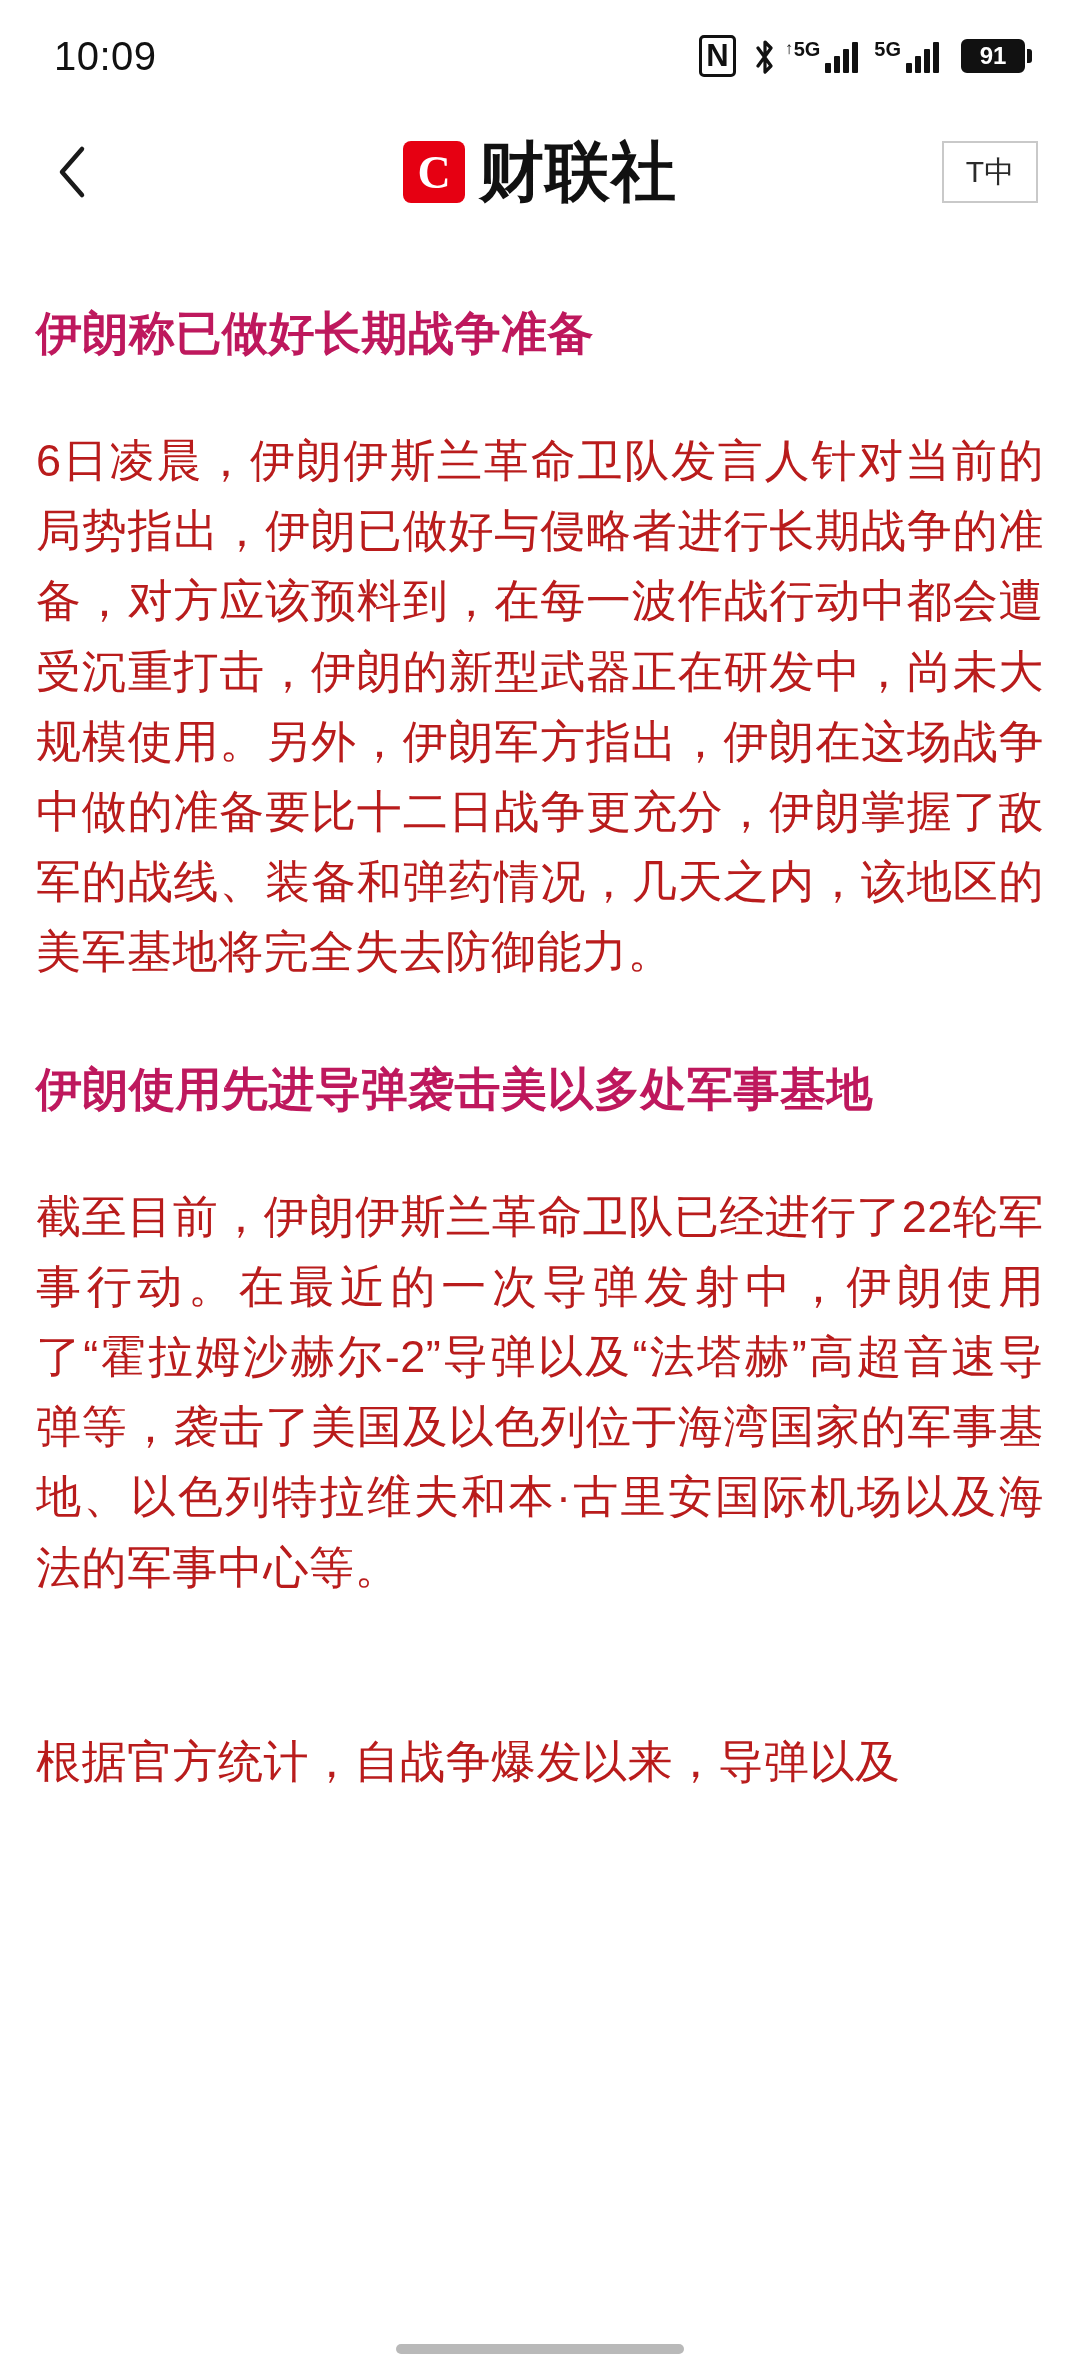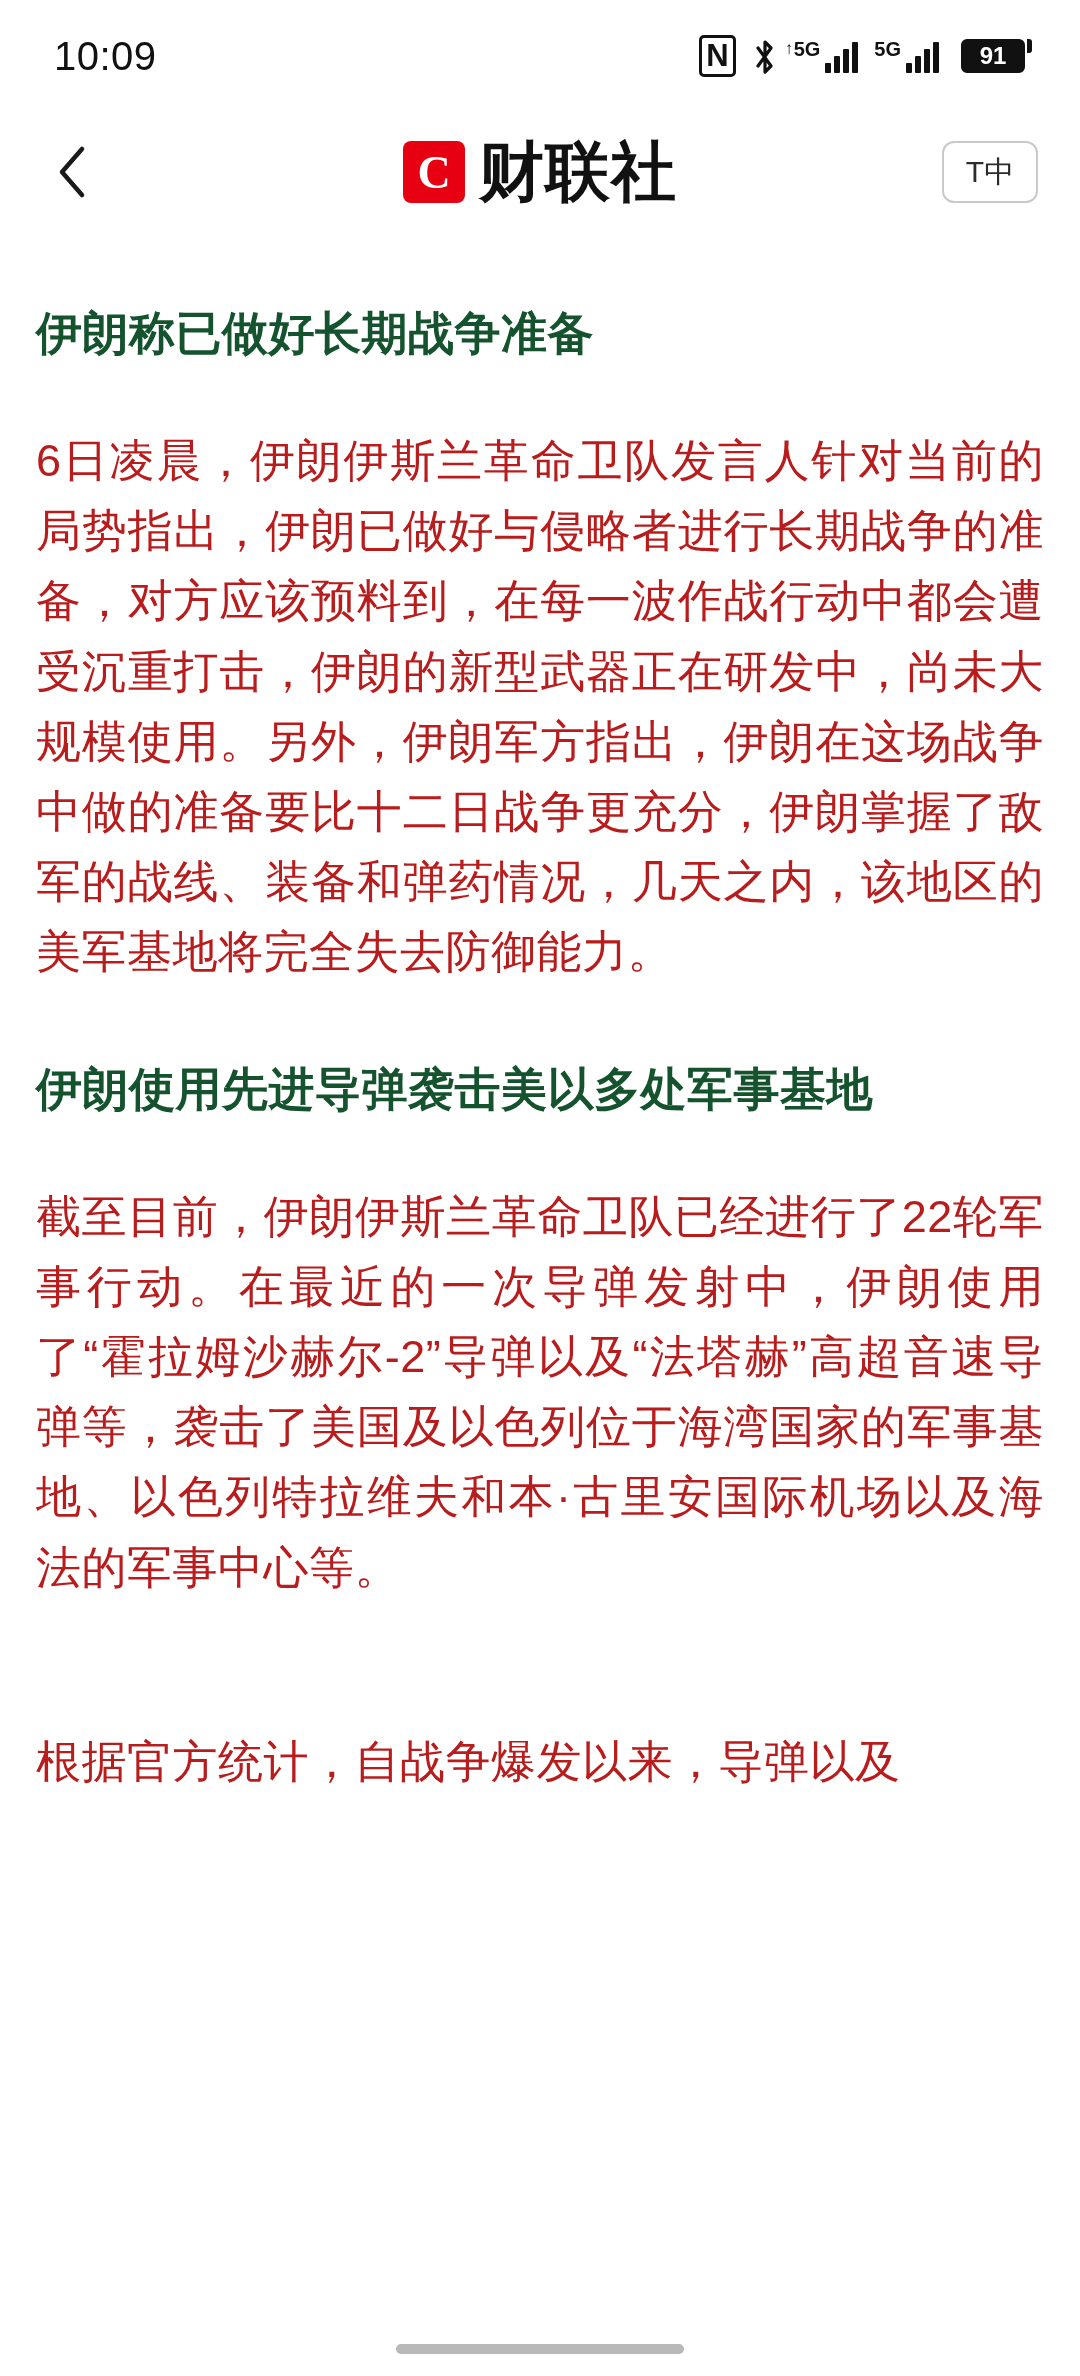"91" .battery { align-items: flex-start -> center }
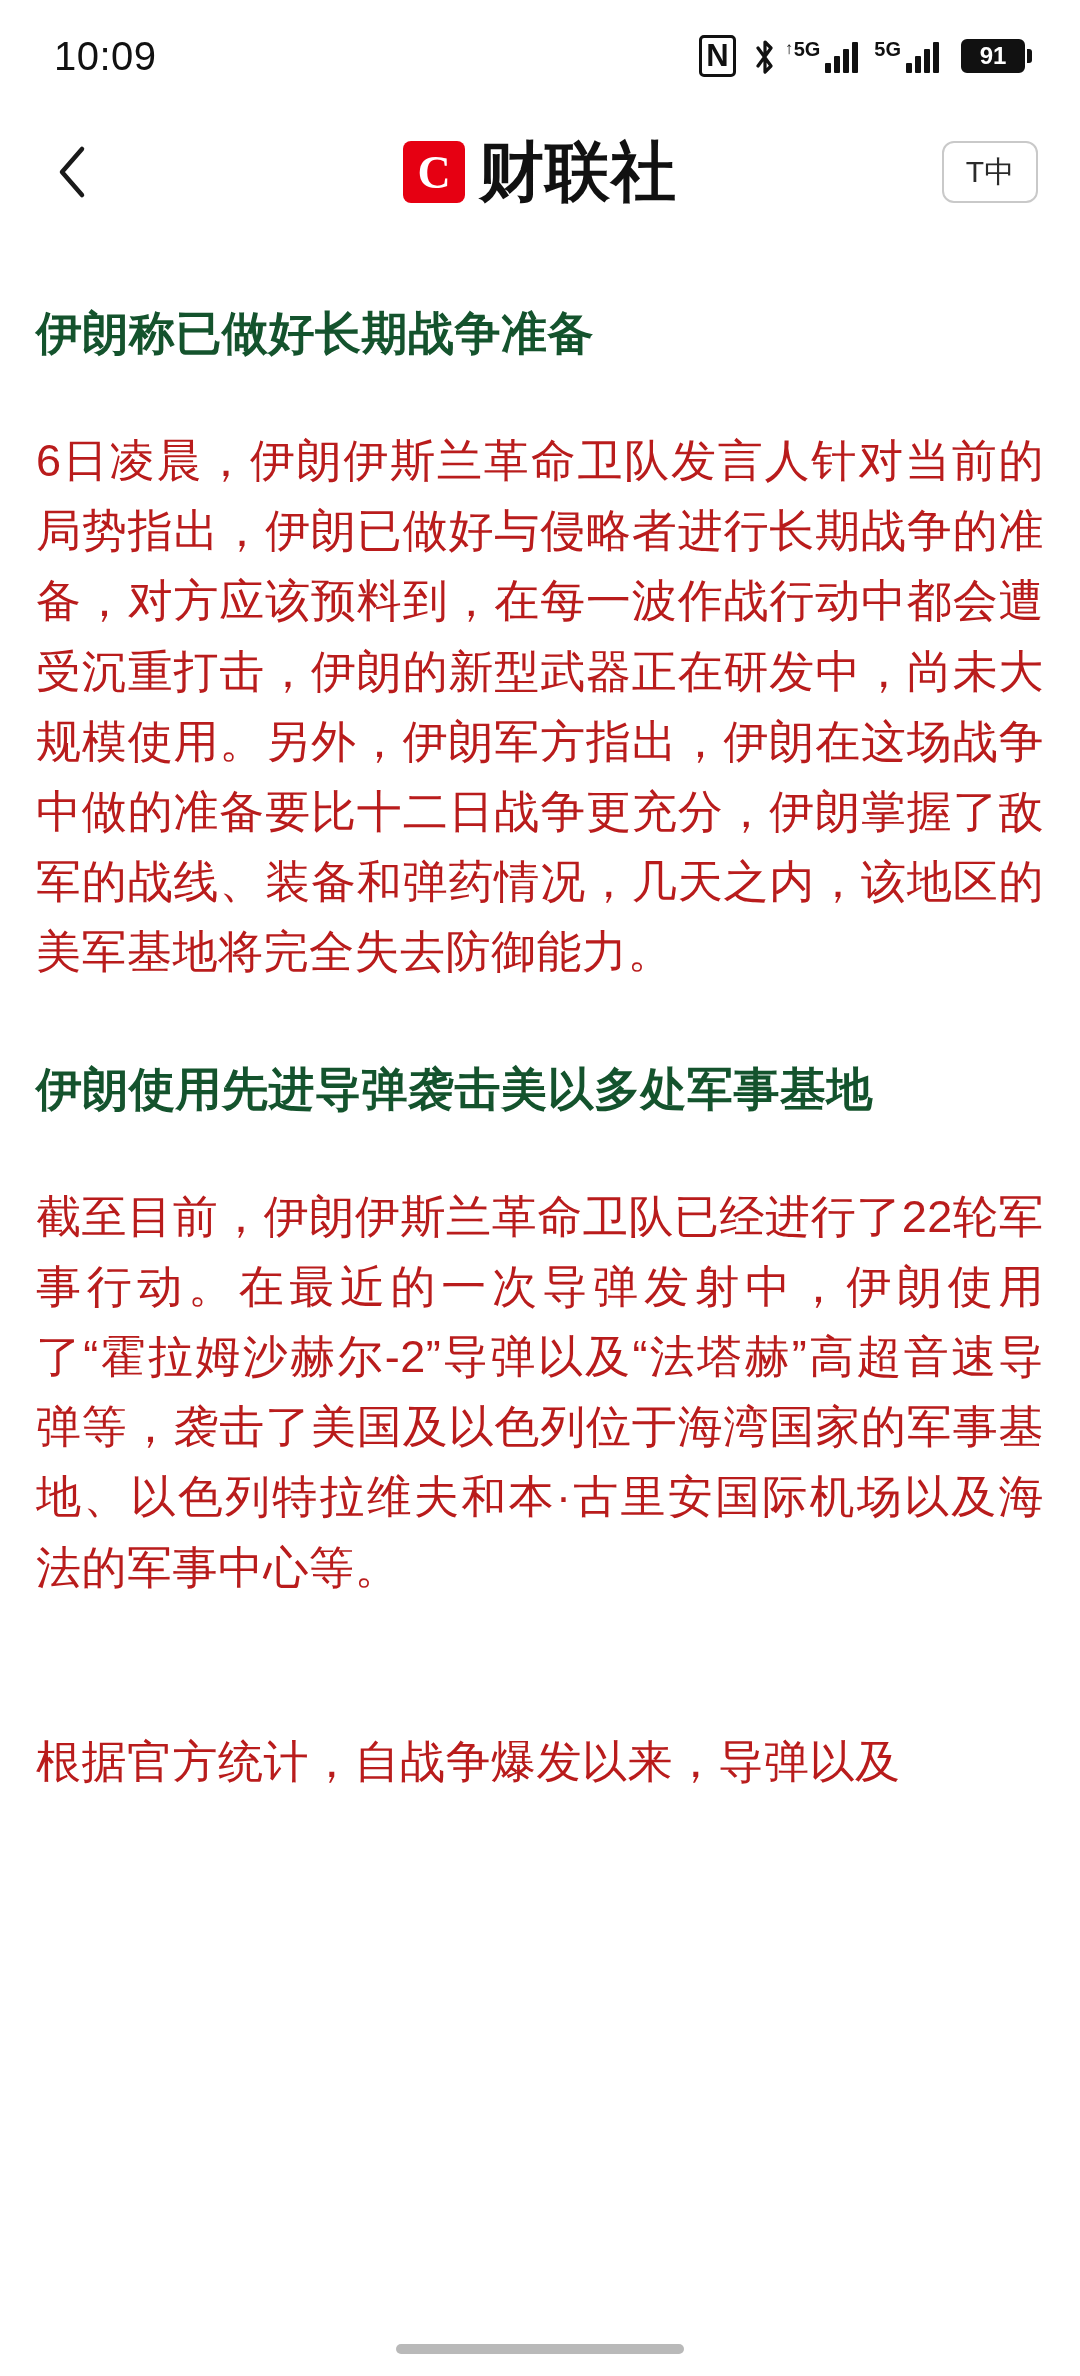"T中" .font-size-btn { border-radius: 12px -> 0 }
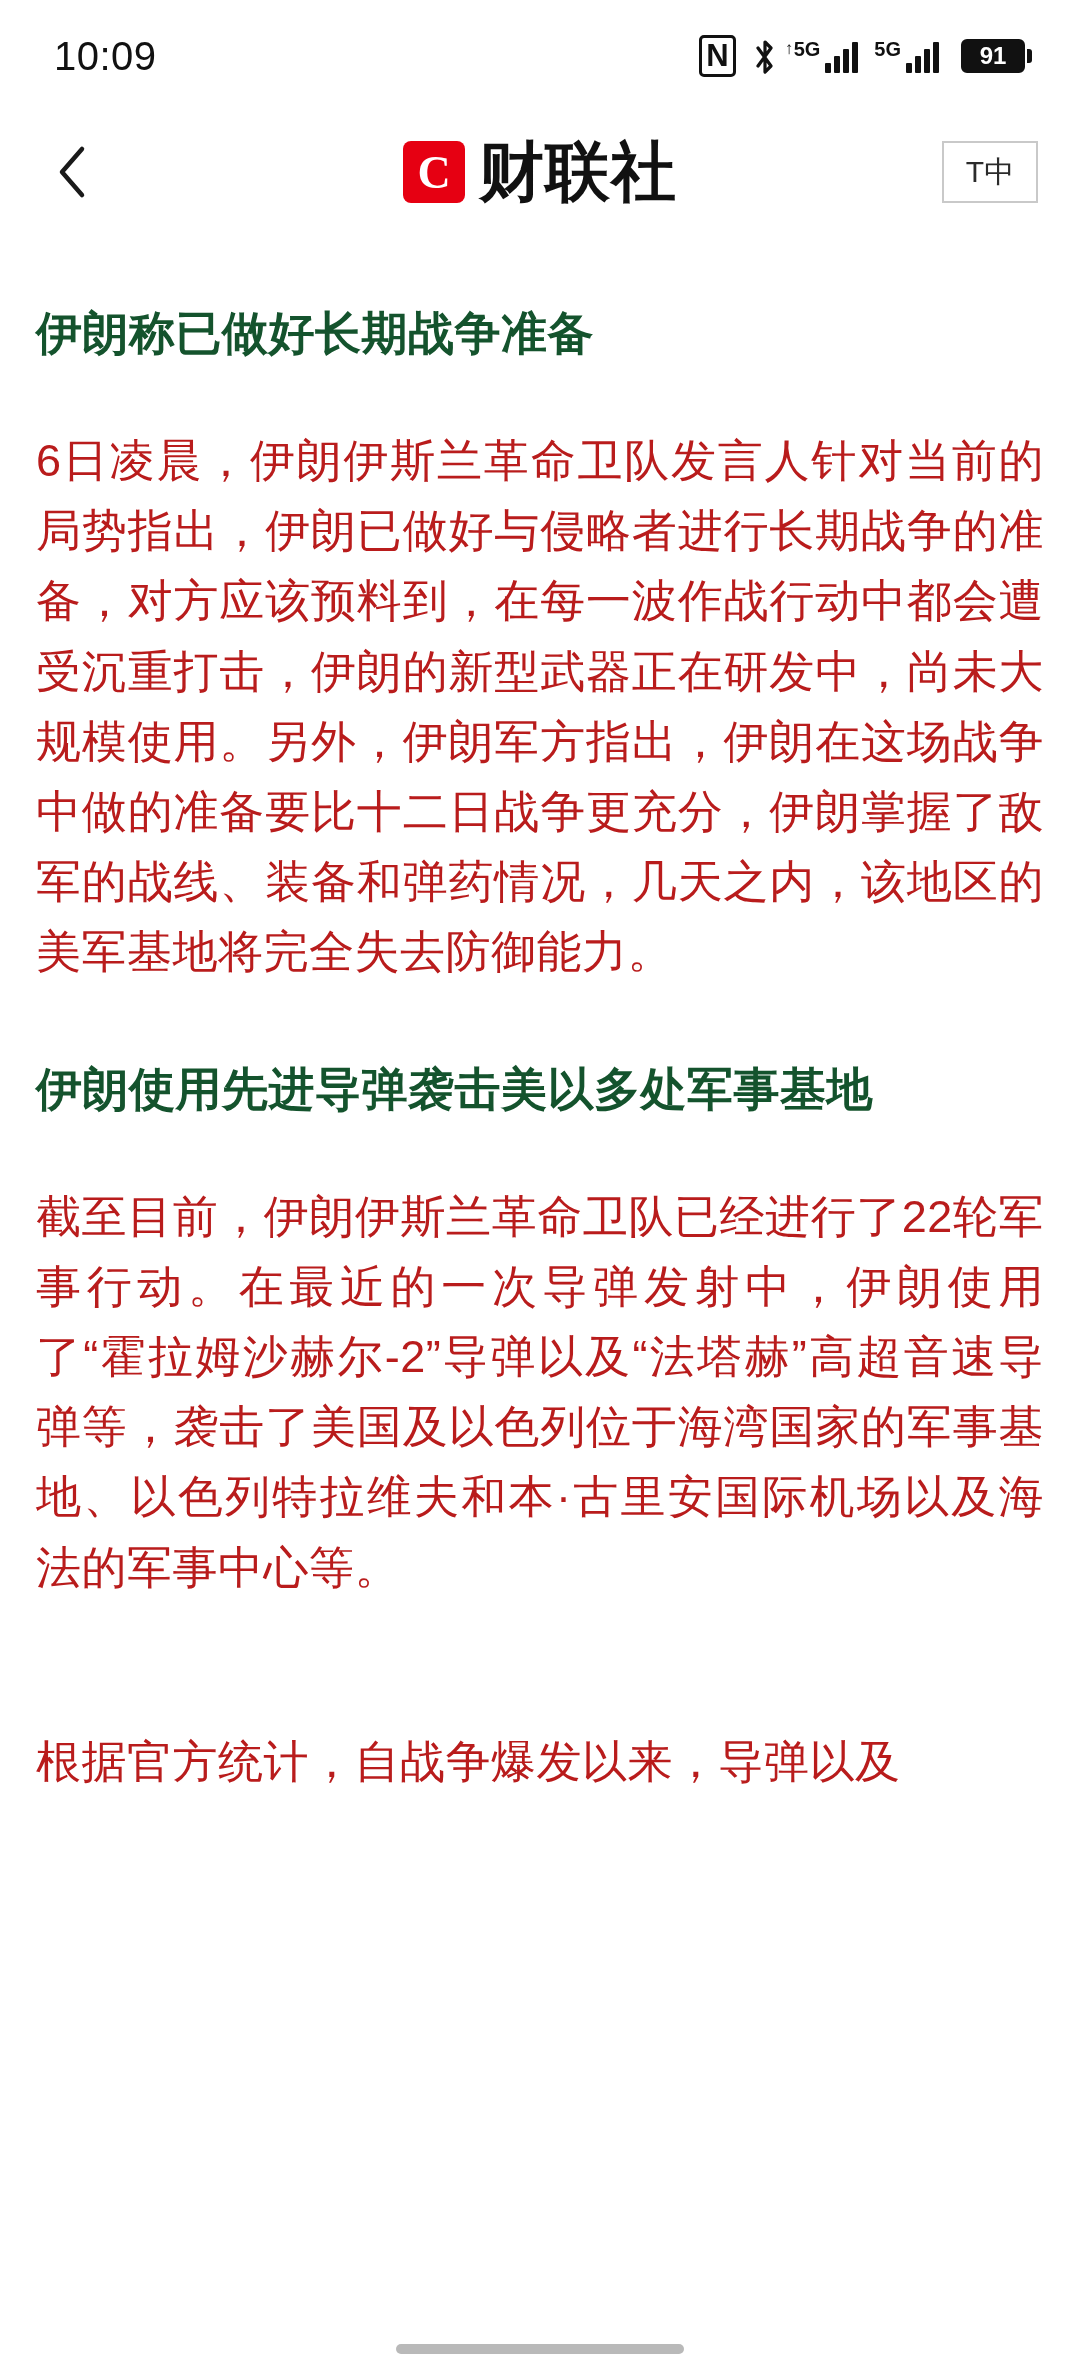"伊朗称已做好长期战争准备" .sec-title { color: #14532d -> #be185d }
